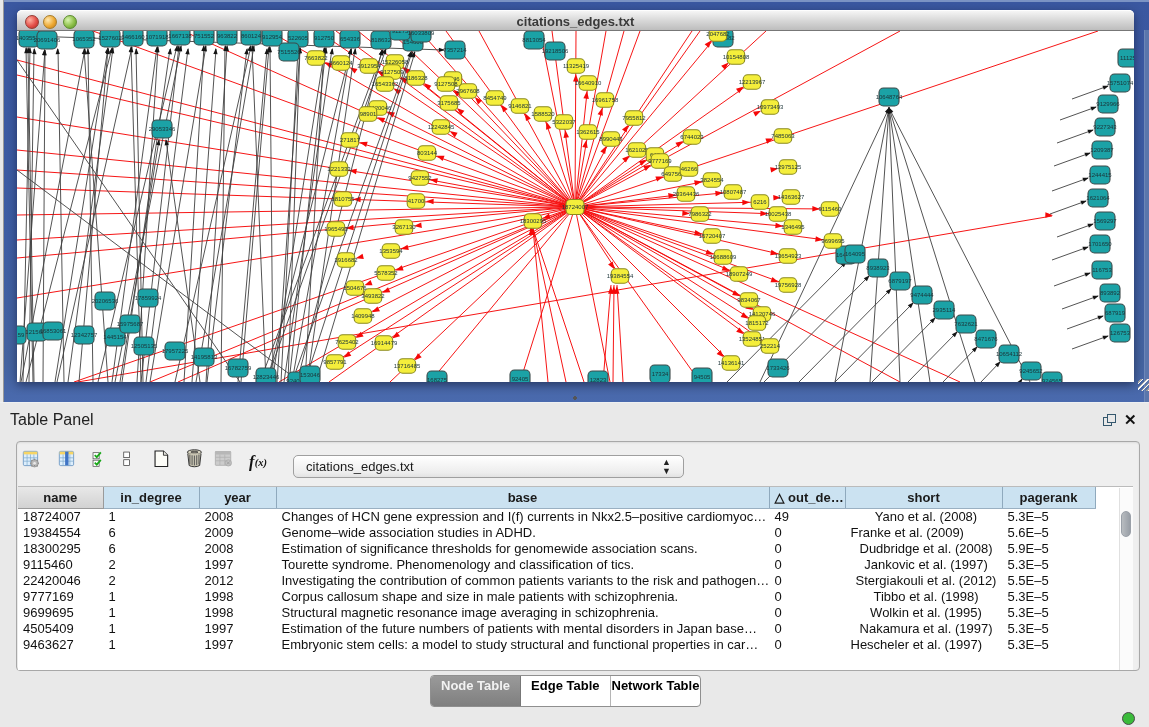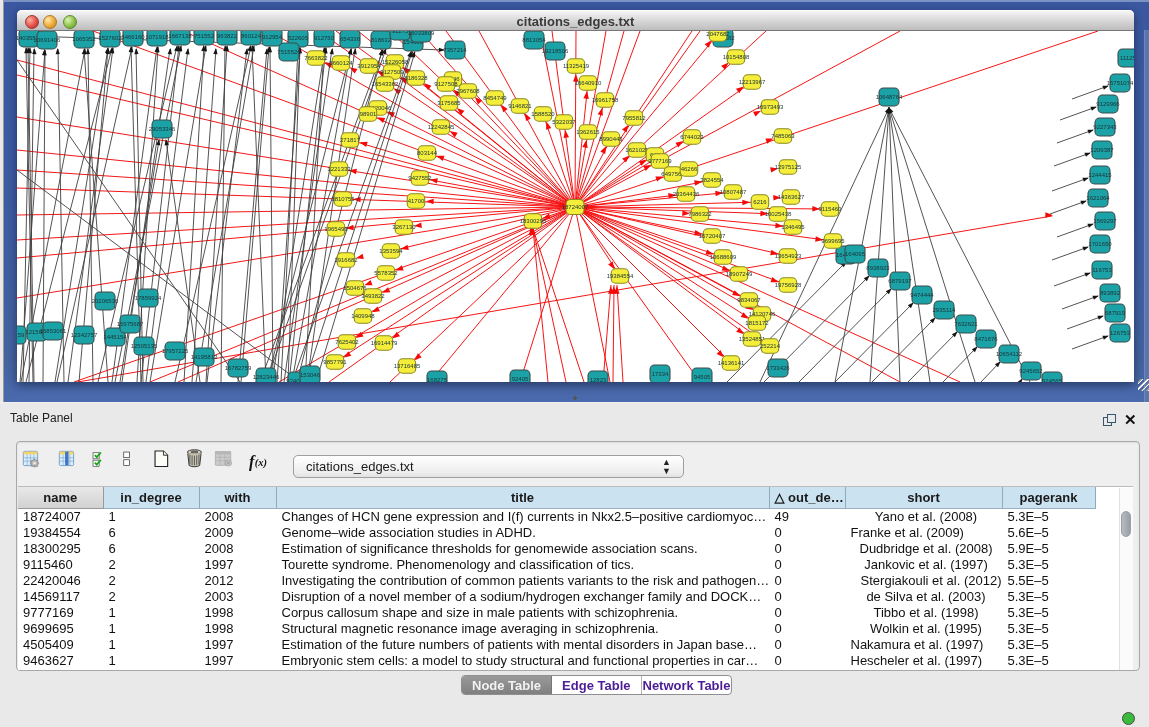"Table Panel" #tp-h { font-size: 12px -> 16px }
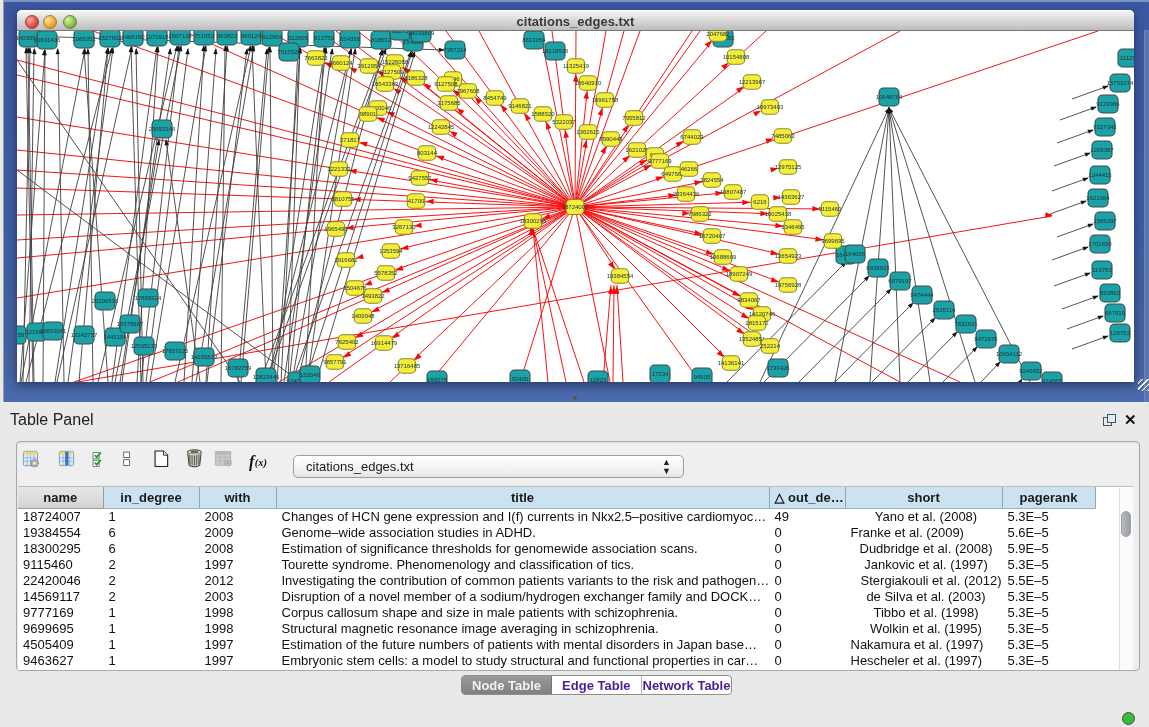"with" th { text: with -> year }
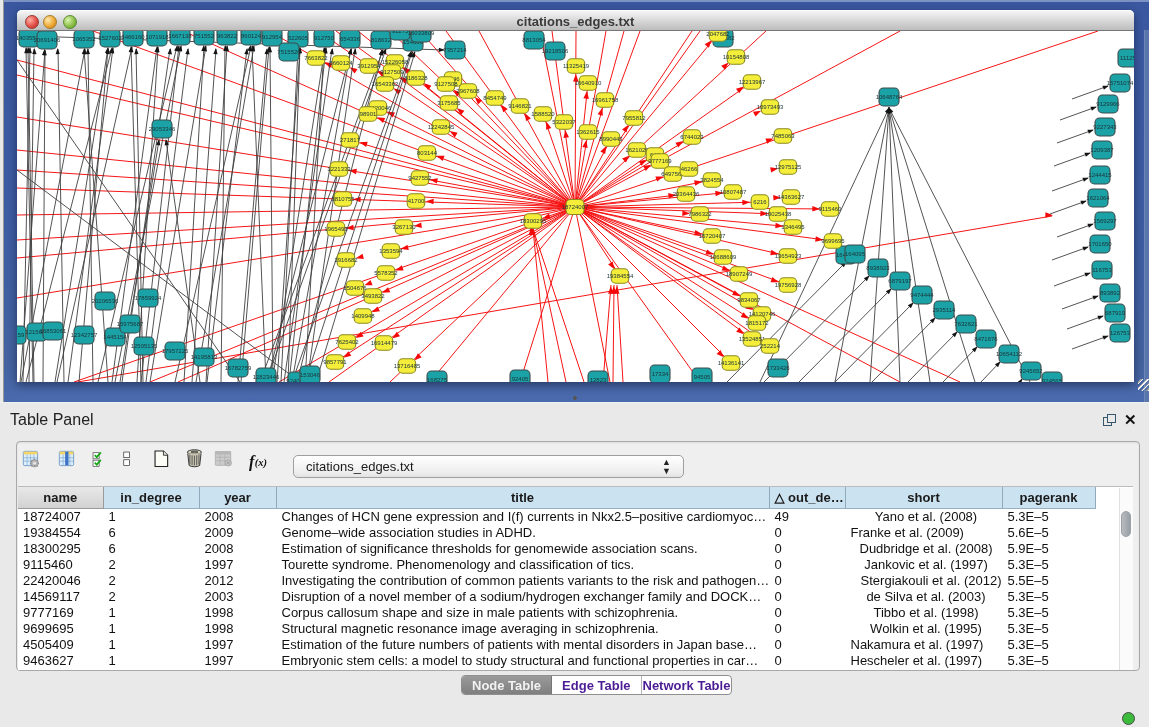"title" th { text: title -> base }
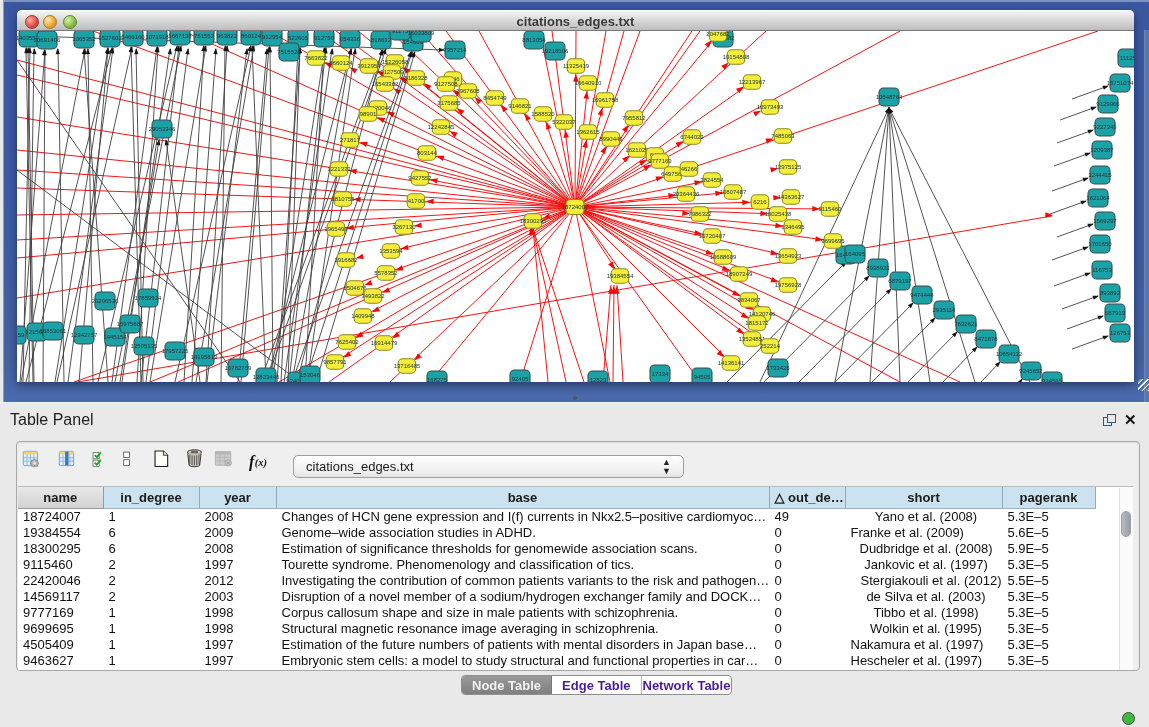"Stergiakouli et al. (2012)" td { text-align: right -> center }
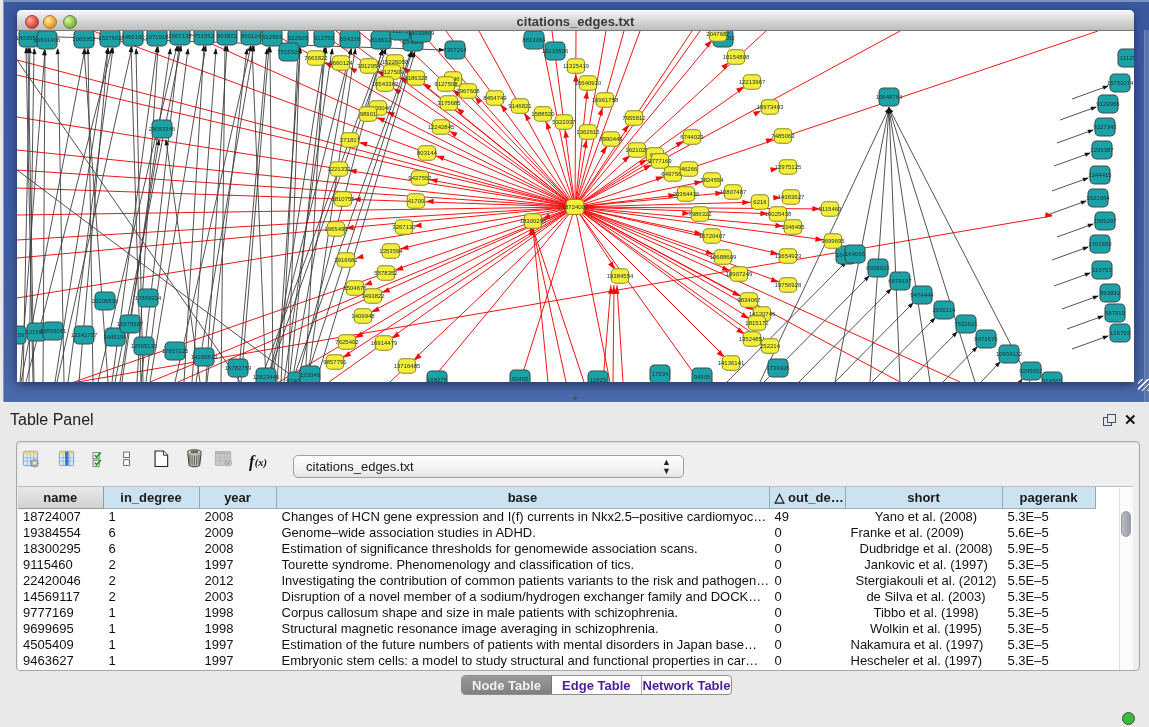"14569117" tr.r { html: <tr> <td>14569117</td> <td>2</td> <td>2003</td> <td>Disruption of a novel member of a sodium/hydrogen exchanger family and DOCK…</td> <td>0</td> <td>de Silva et al. (2003)</td> <td>5.3E–5</td> <td></td> </tr> -> none }
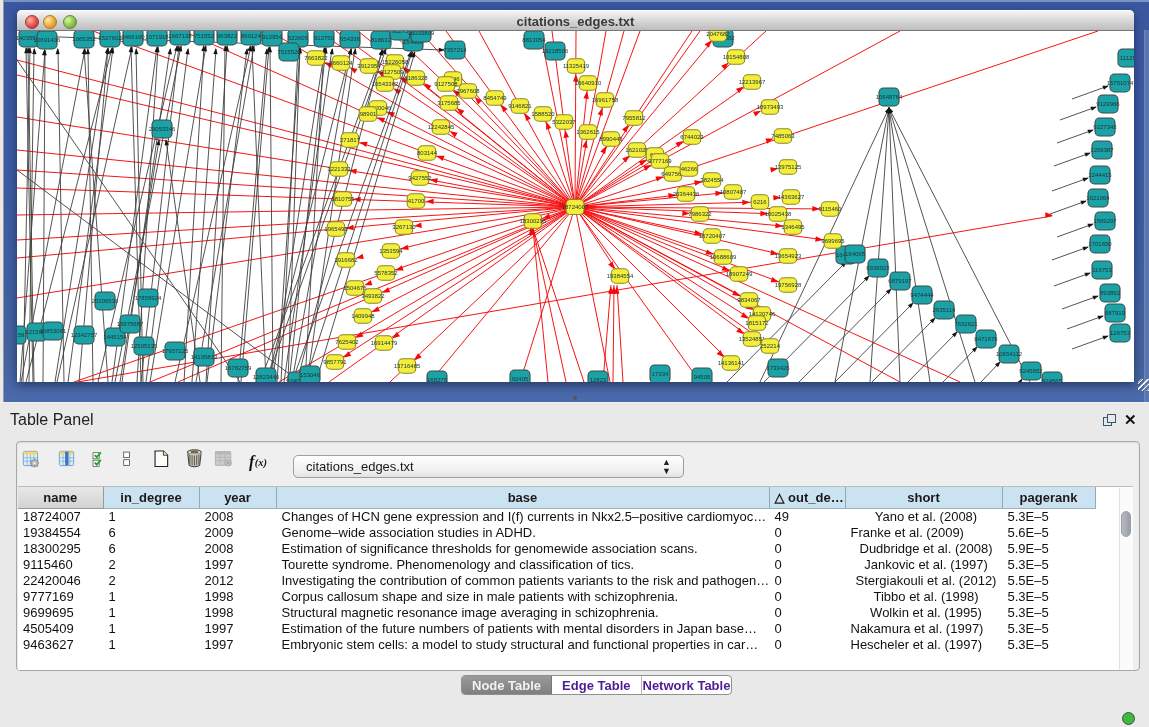"Nakamura et al. (1997)" td { text-align: left -> center }
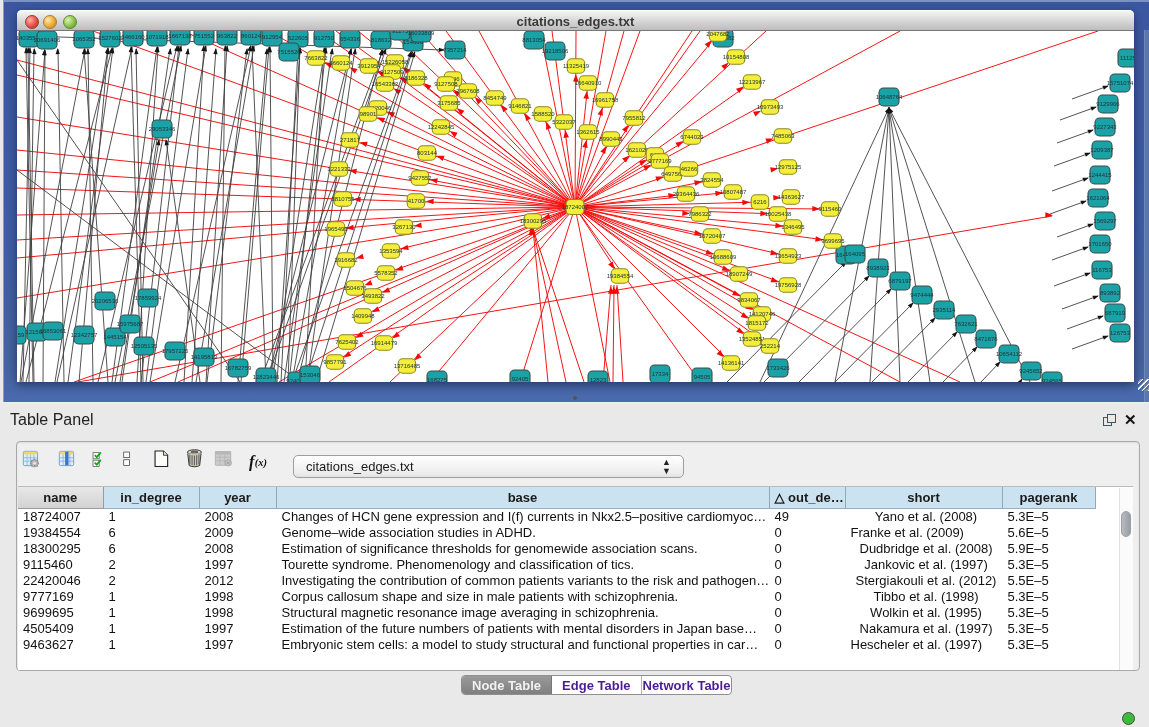"Node Table" #tabs { height: 20px -> 32px; margin-left: 31px -> none }
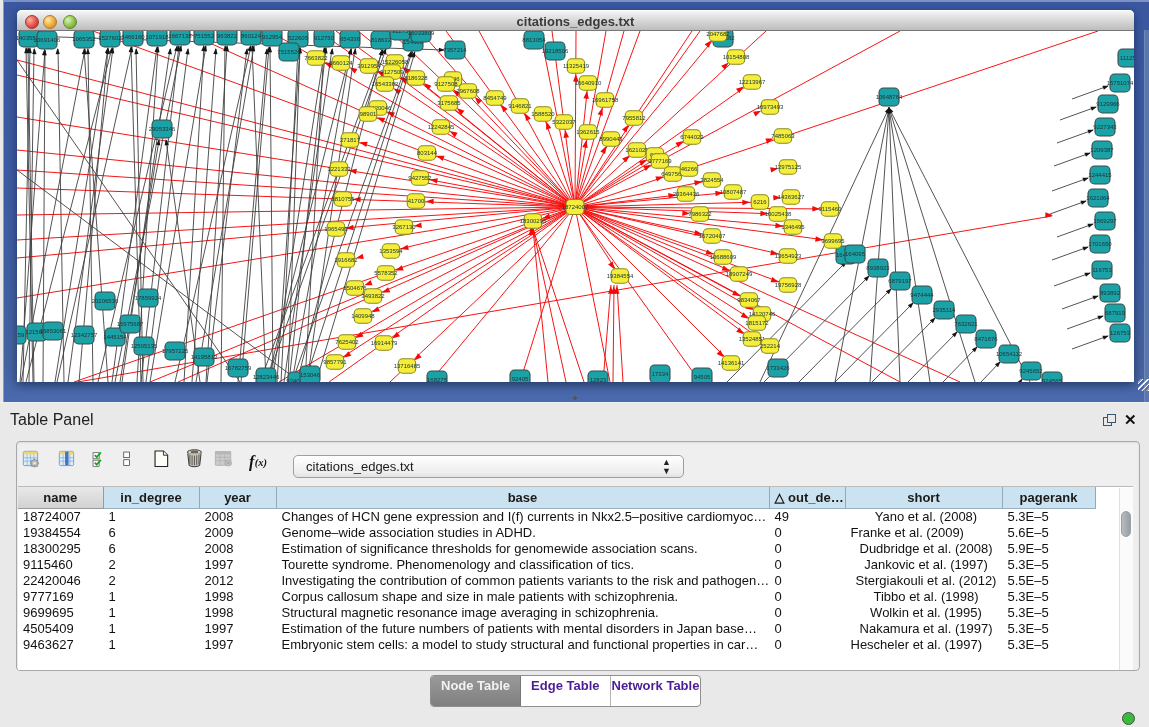"Edge Table" #tabs div { color: #4c1d95 -> #000000 }
